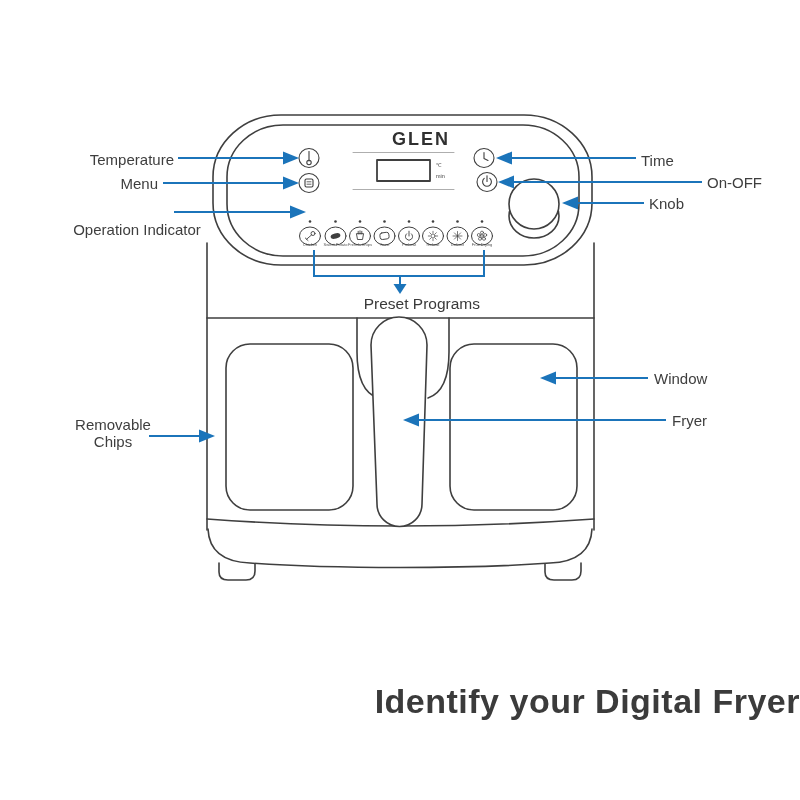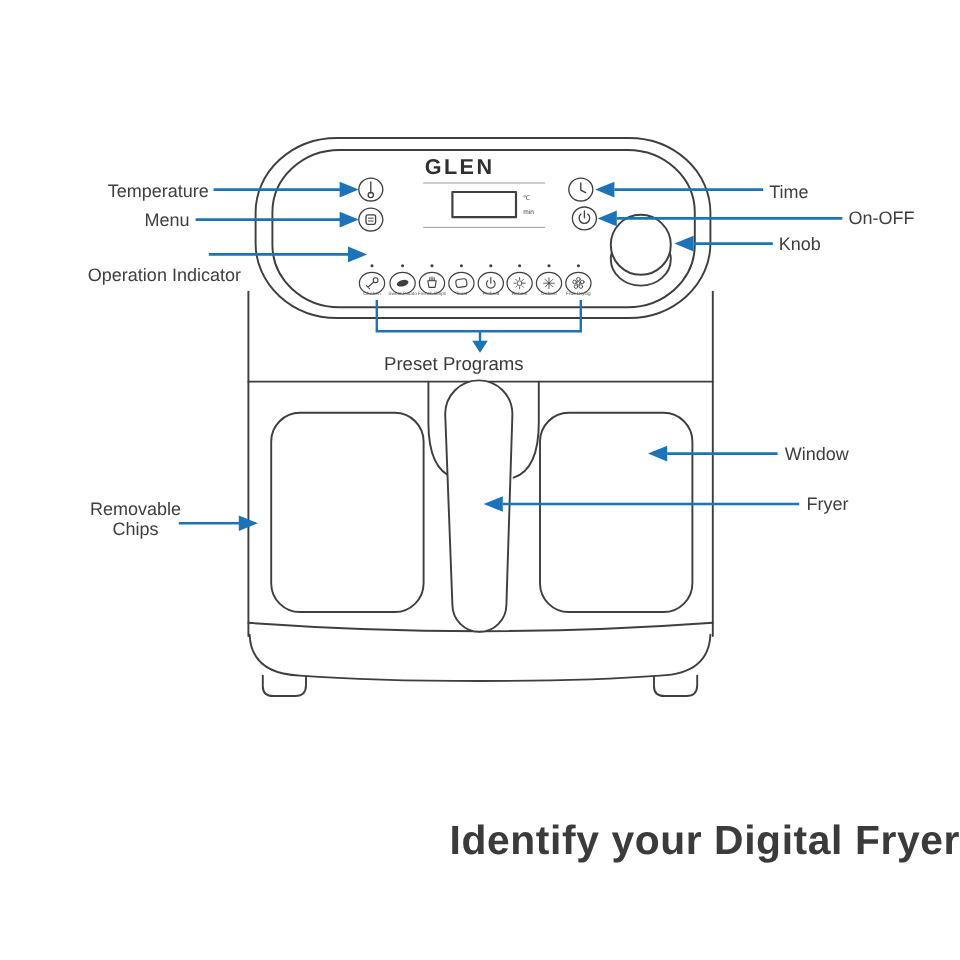"GLEN" .brand { left: 354px -> 372px; text-align: none -> center }
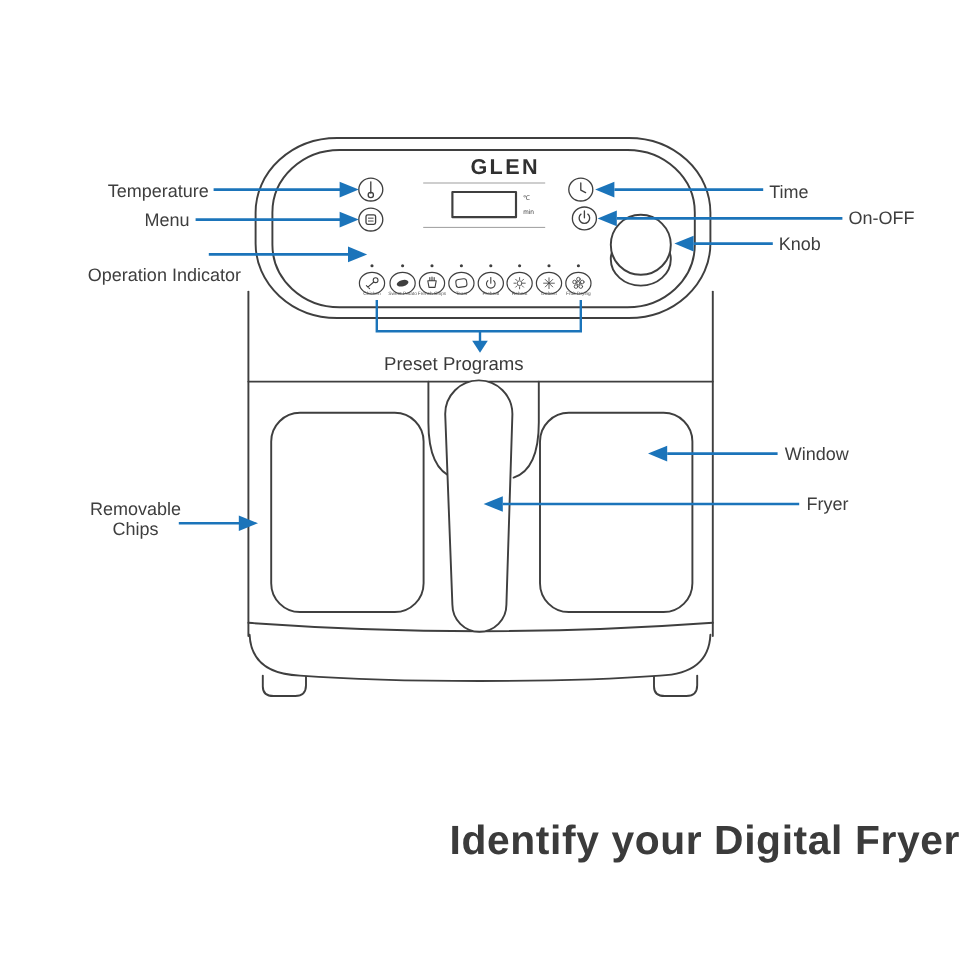"Preset Programs" .preset-caption { text-align: left -> right }
